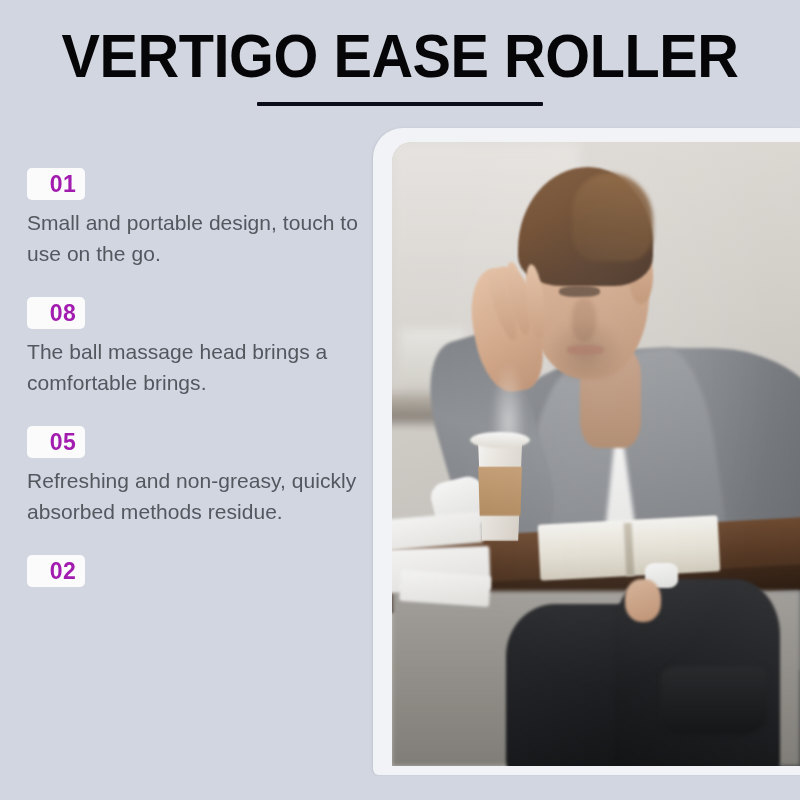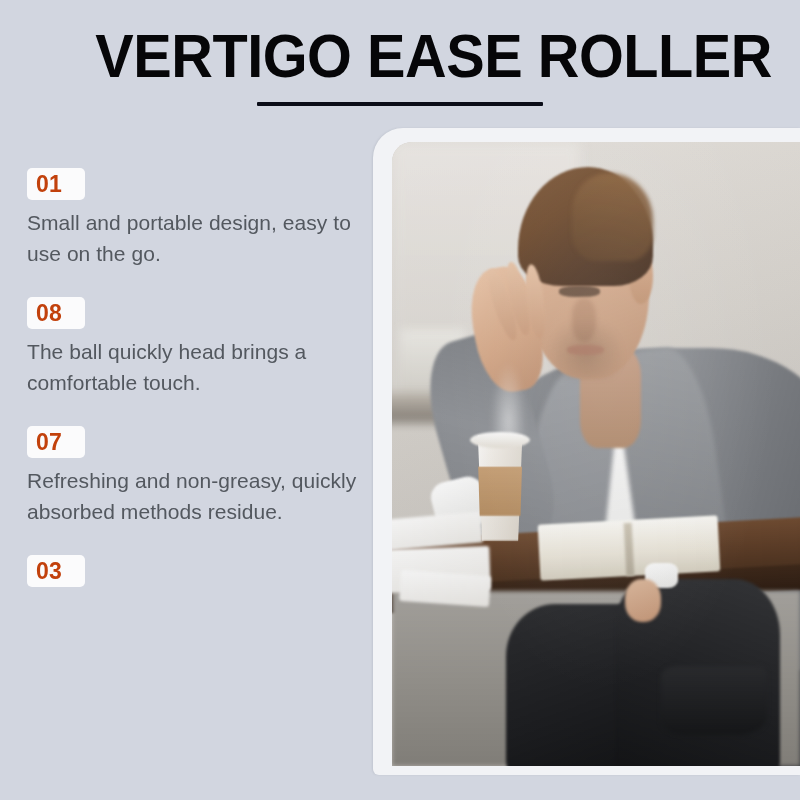"VERTIGO EASE ROLLER" .title-block { text-align: right -> center }
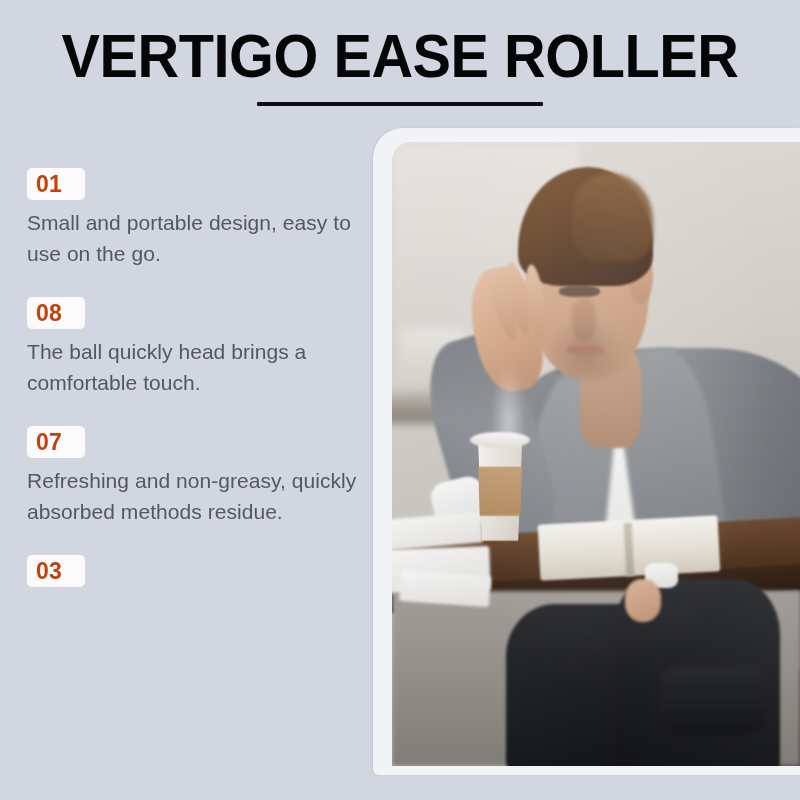"01" .feature-badge { color: #c2410c -> #a21caf; text-align: left -> right }
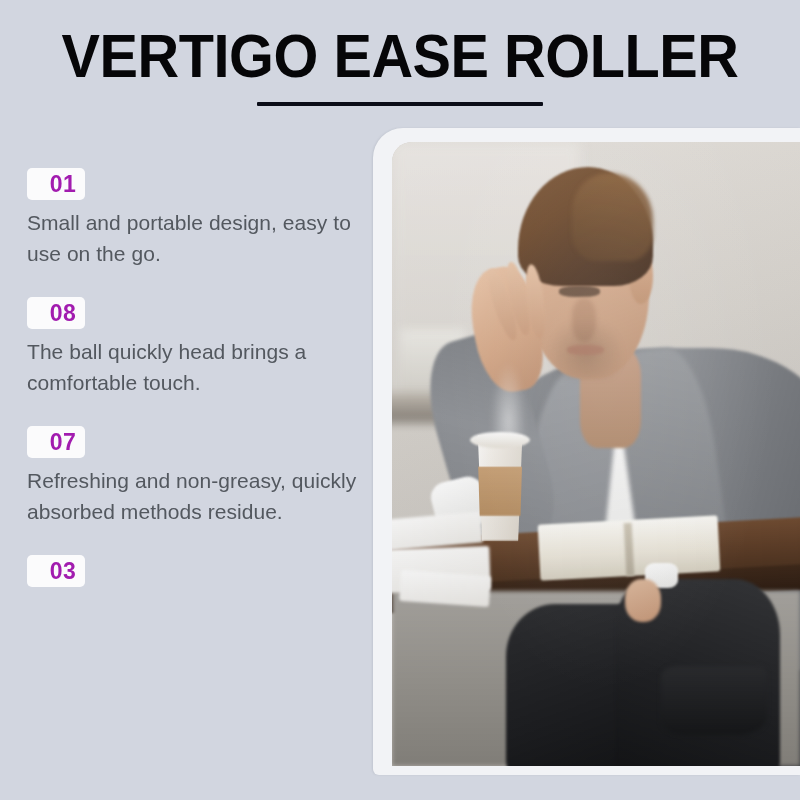"Small and portable design, easy" div.feature-text { text: easy -> touch }
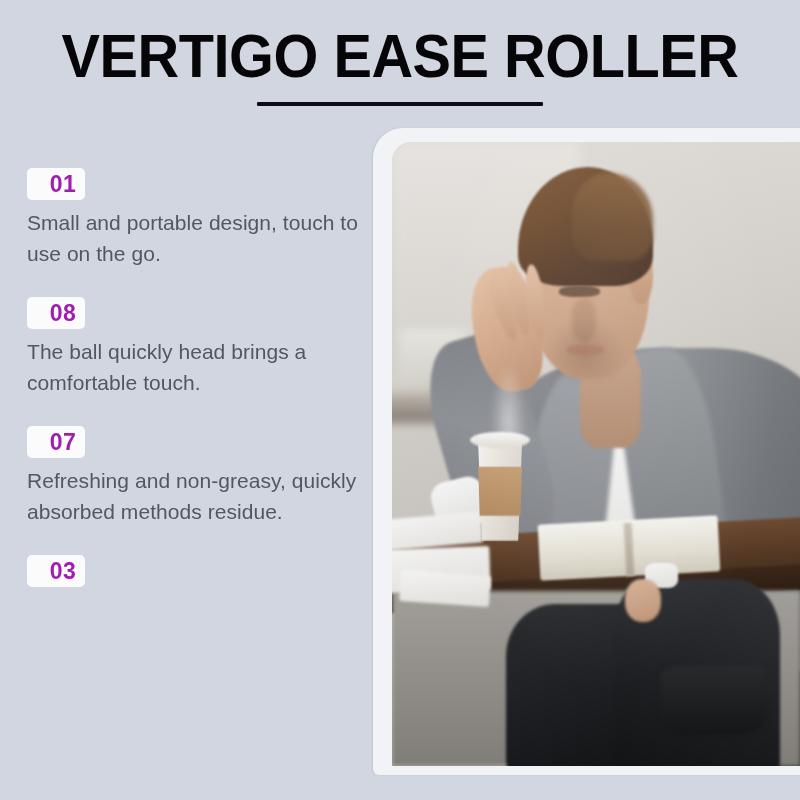"The ball quickly head brings" div.feature-text { text: quickly head brings a comfortable touch -> massage head brings a comfortable brings }
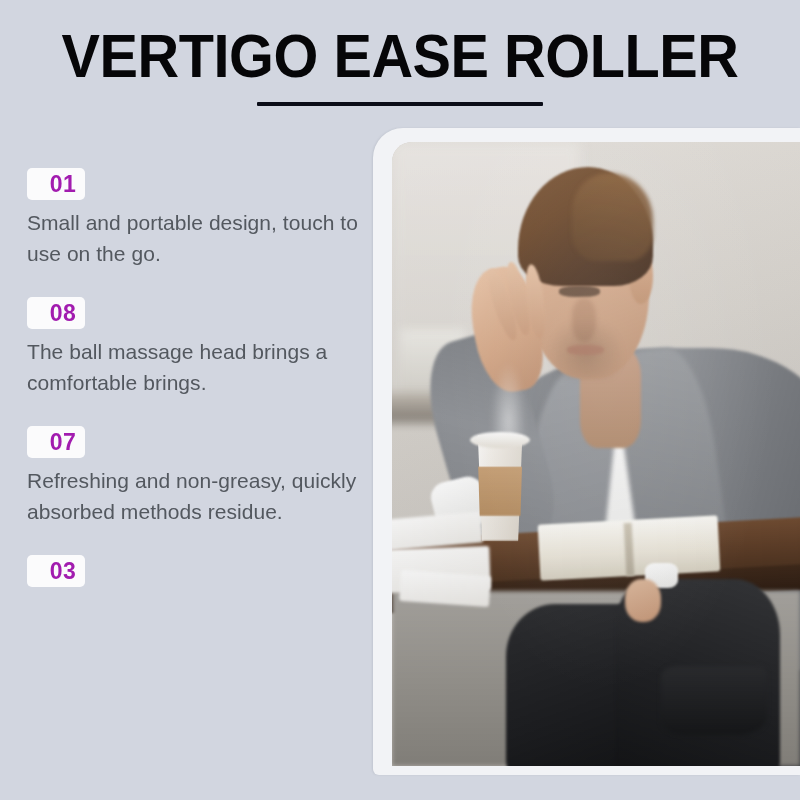"07" div.feature-badge { text: 07 -> 05 }
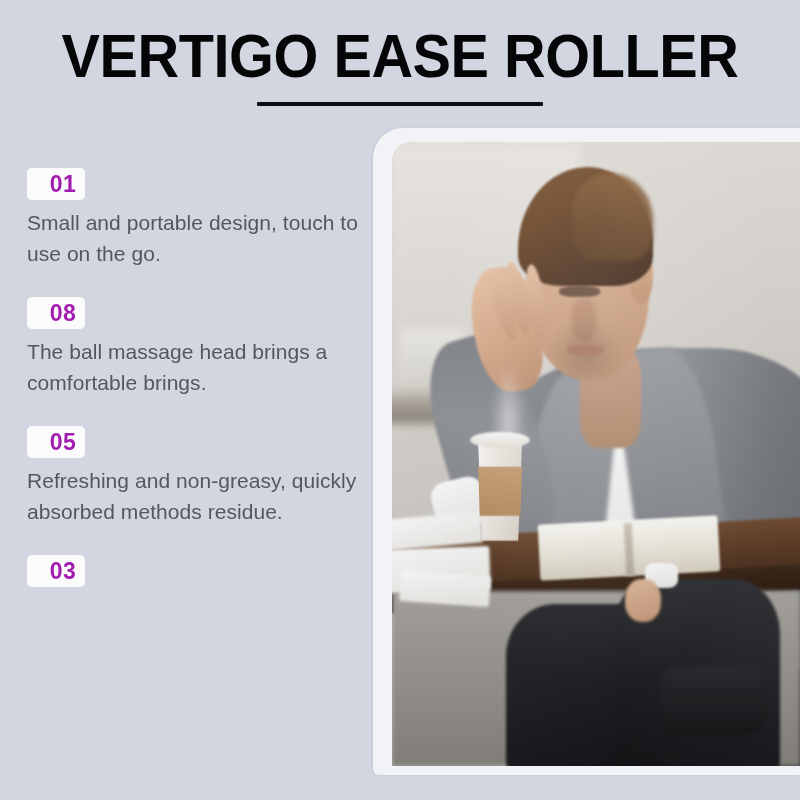"03" div.feature-badge { text: 03 -> 02 }
